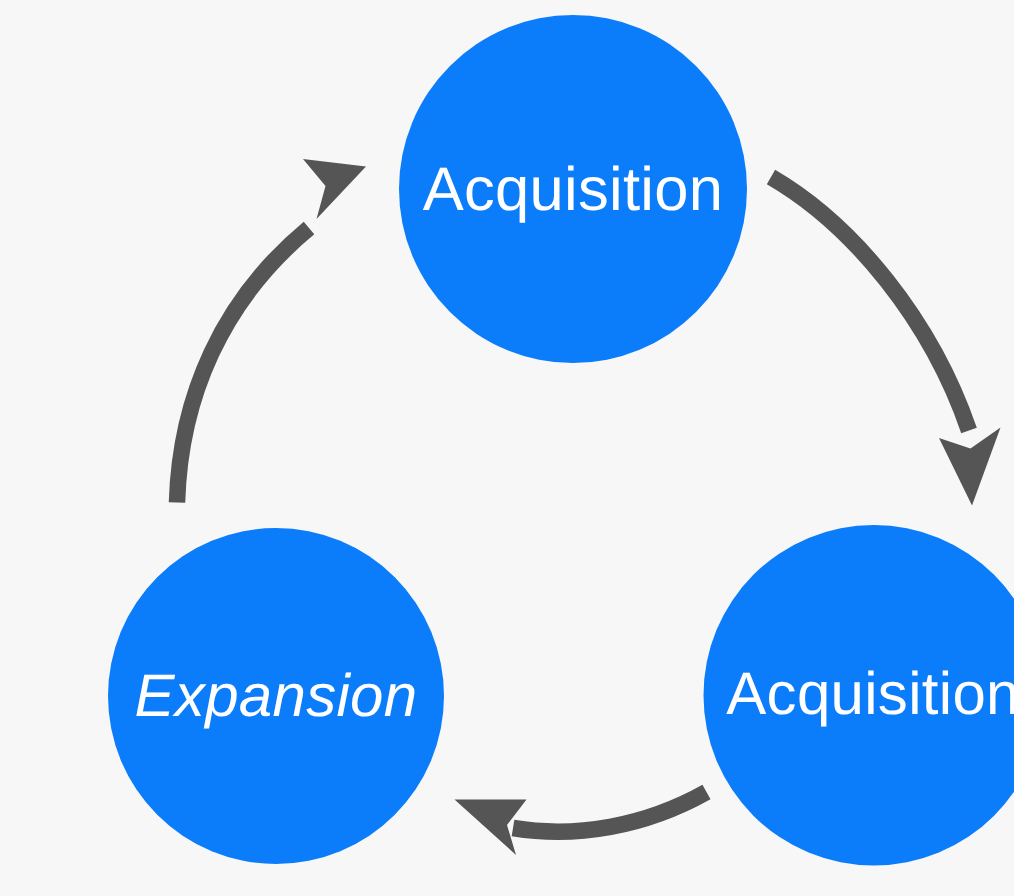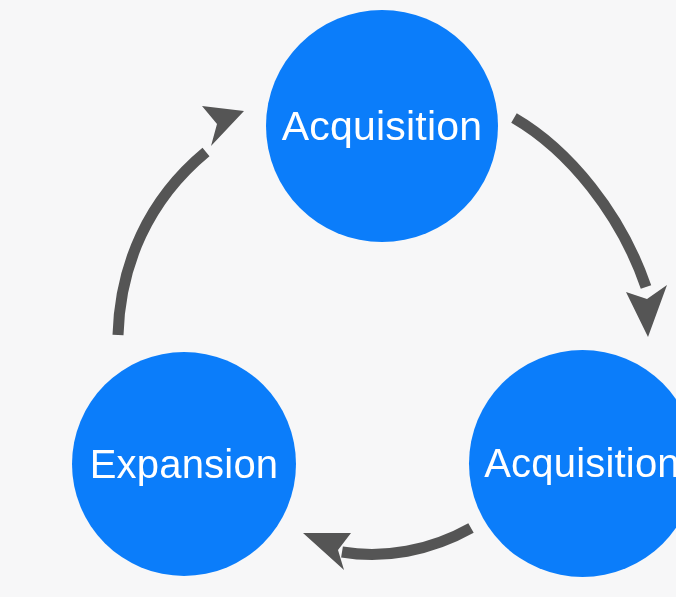"Expansion" #node-expansion { font-style: none -> italic }
